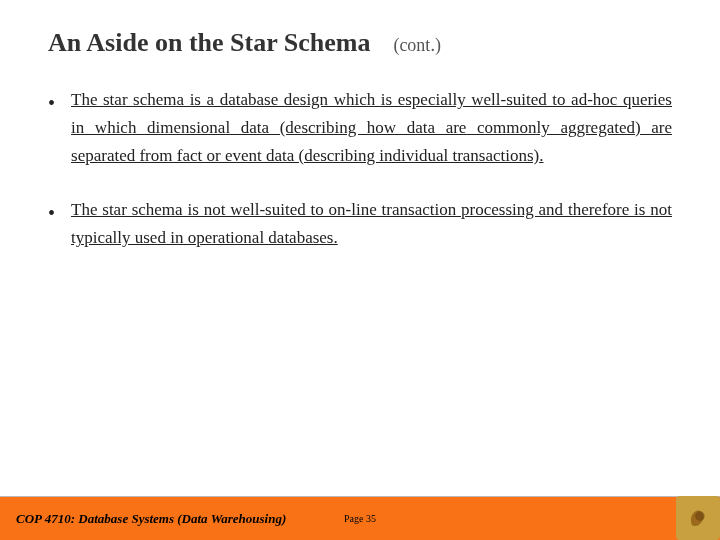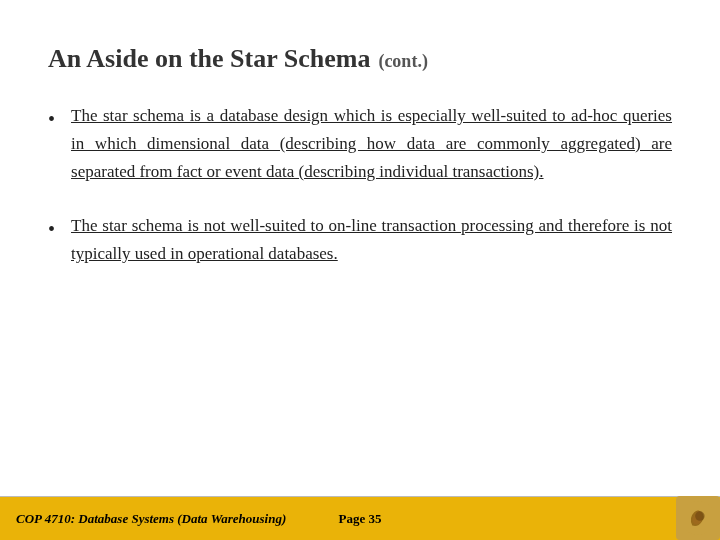"An Aside on the Star" .slide-title { gap: 8px -> 23px; margin-top: 16px -> none }
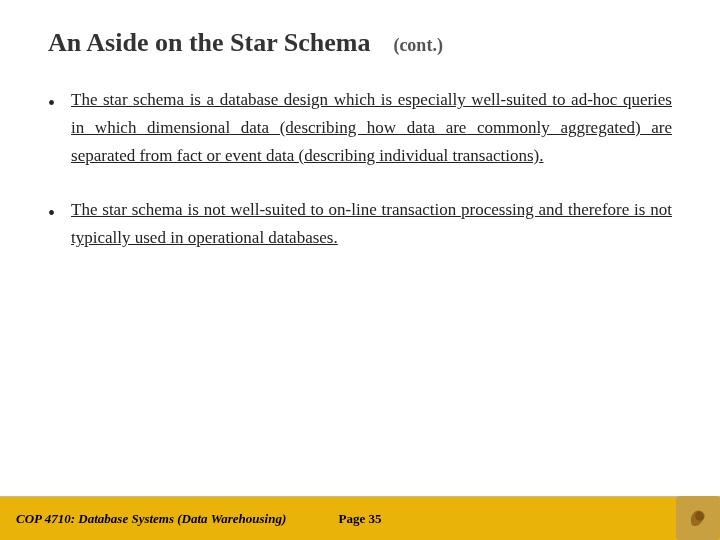"(cont.)" .slide-title-cont { font-weight: bold -> normal }
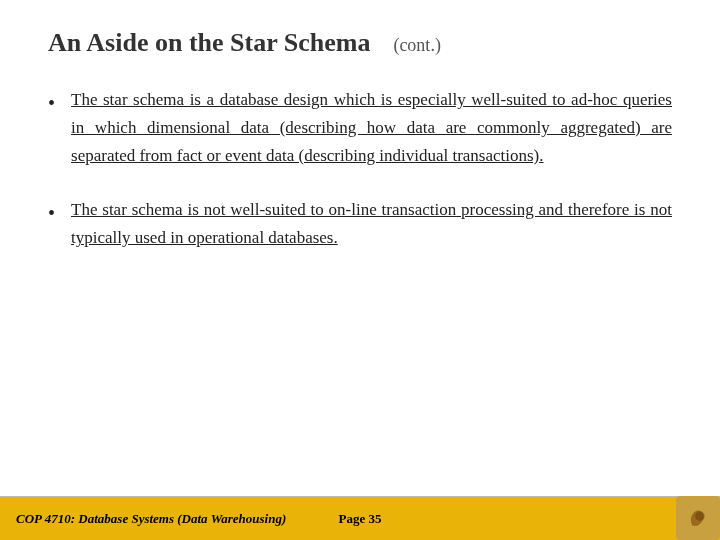"COP 4710: Database Systems (Data" .slide-footer { background: #eab308 -> #f97316 }
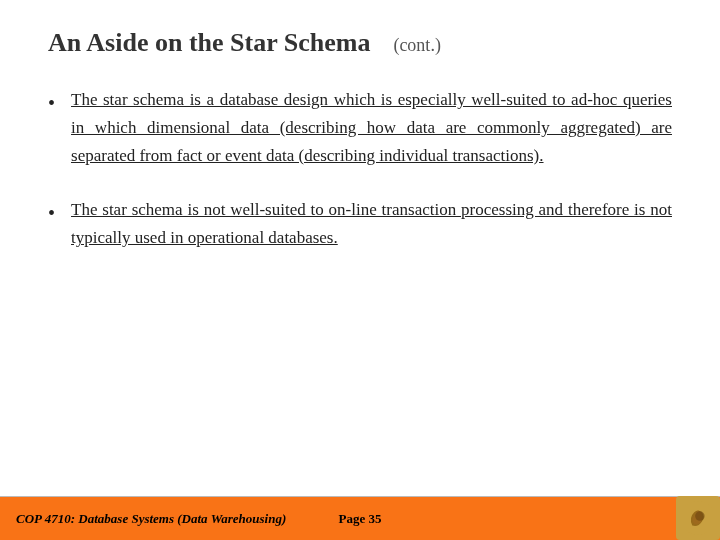"Page 35" .footer-center { font-size: 13px -> 10px; font-weight: bold -> normal }
